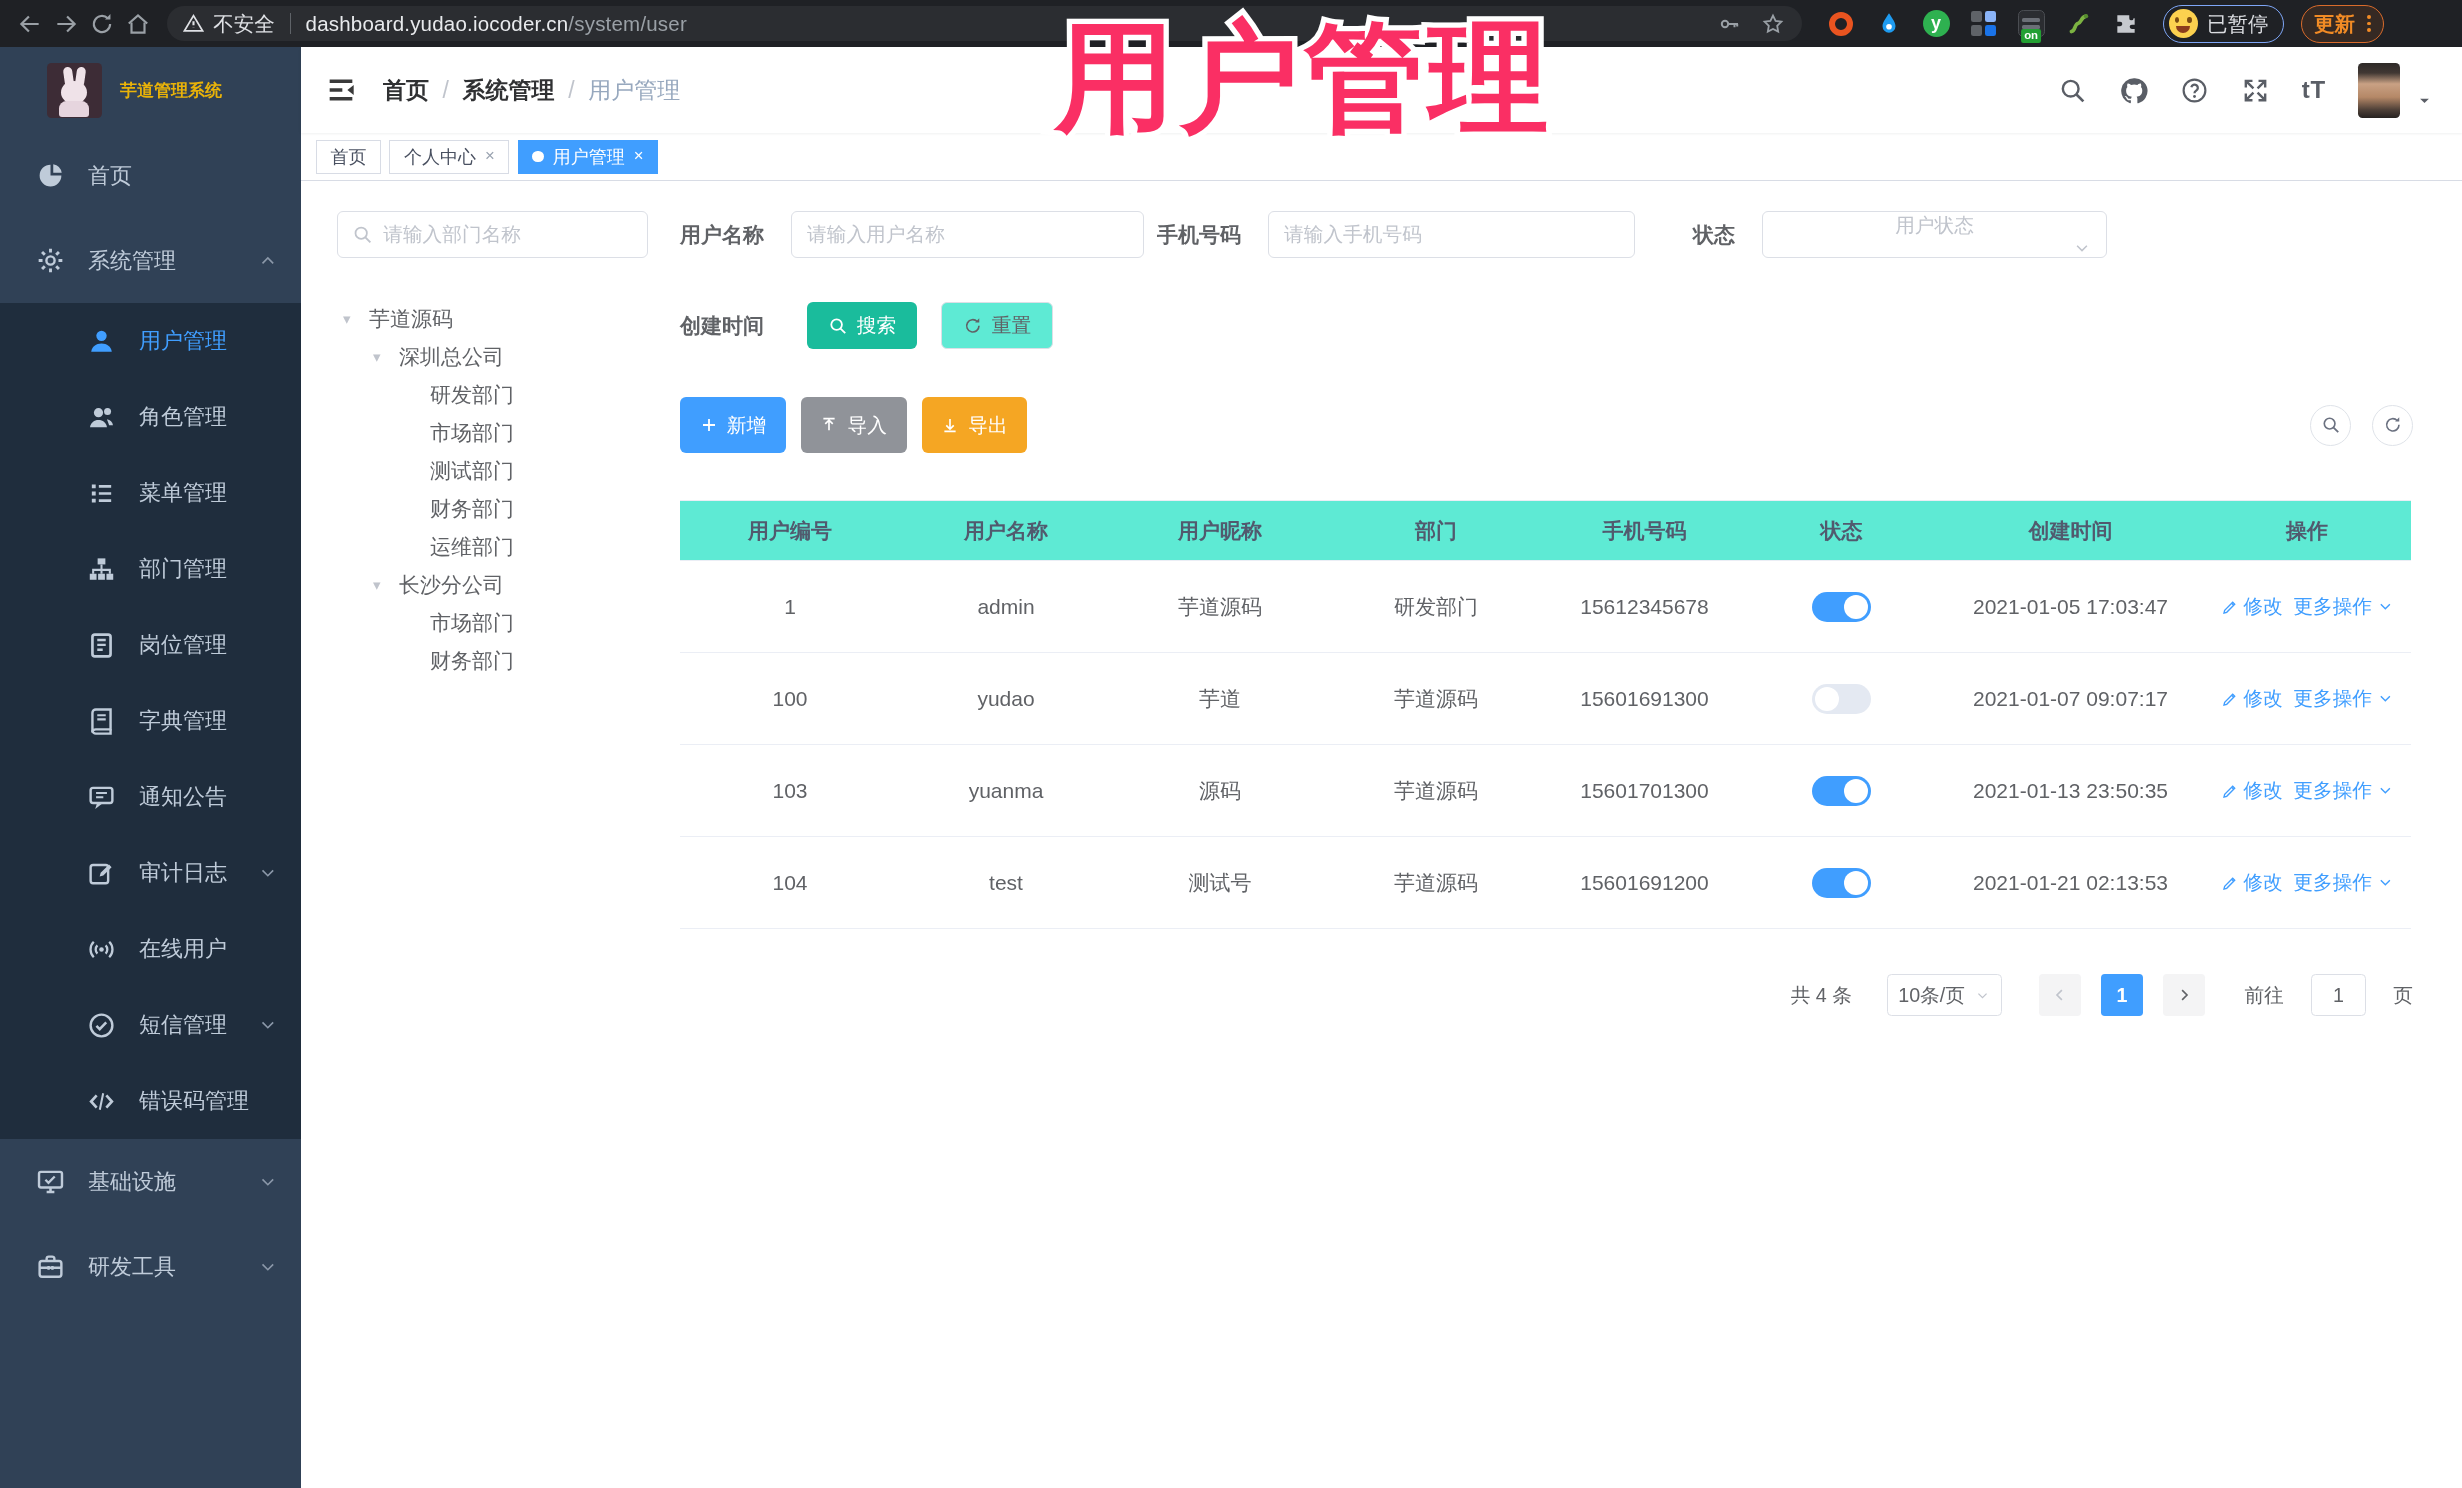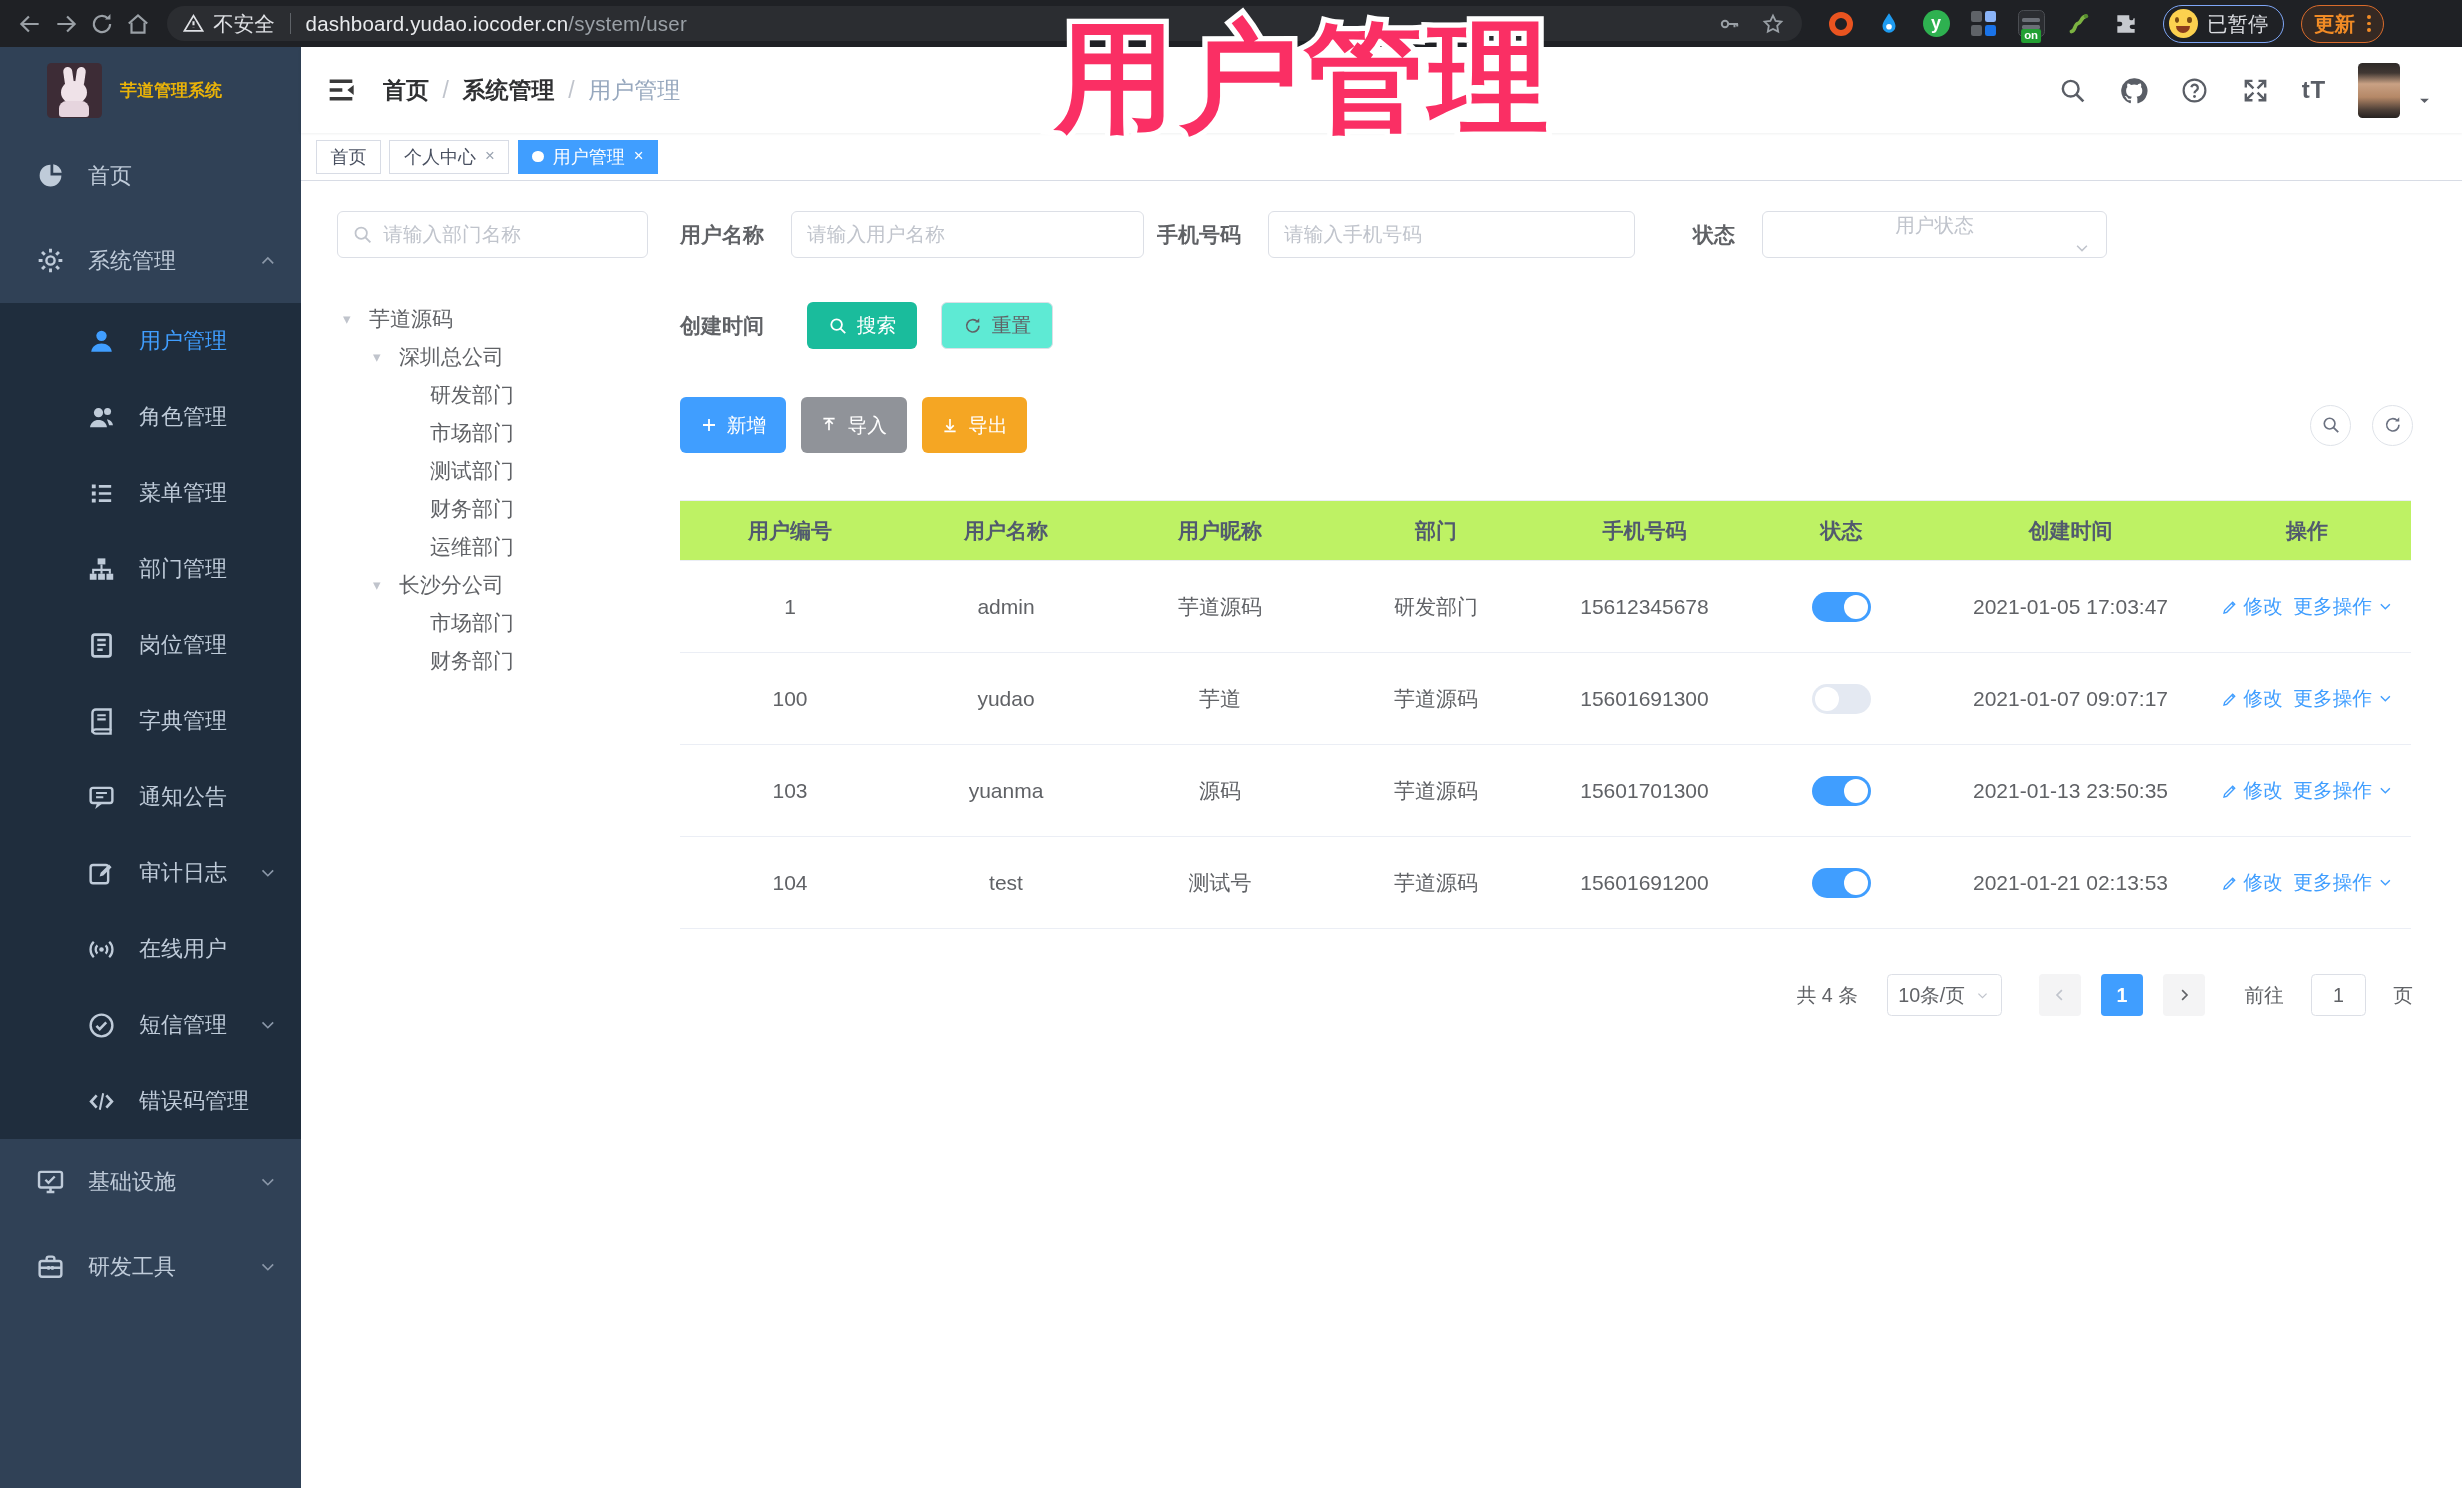"用户编号" .thead { background: #bef264 -> #5eead4 }
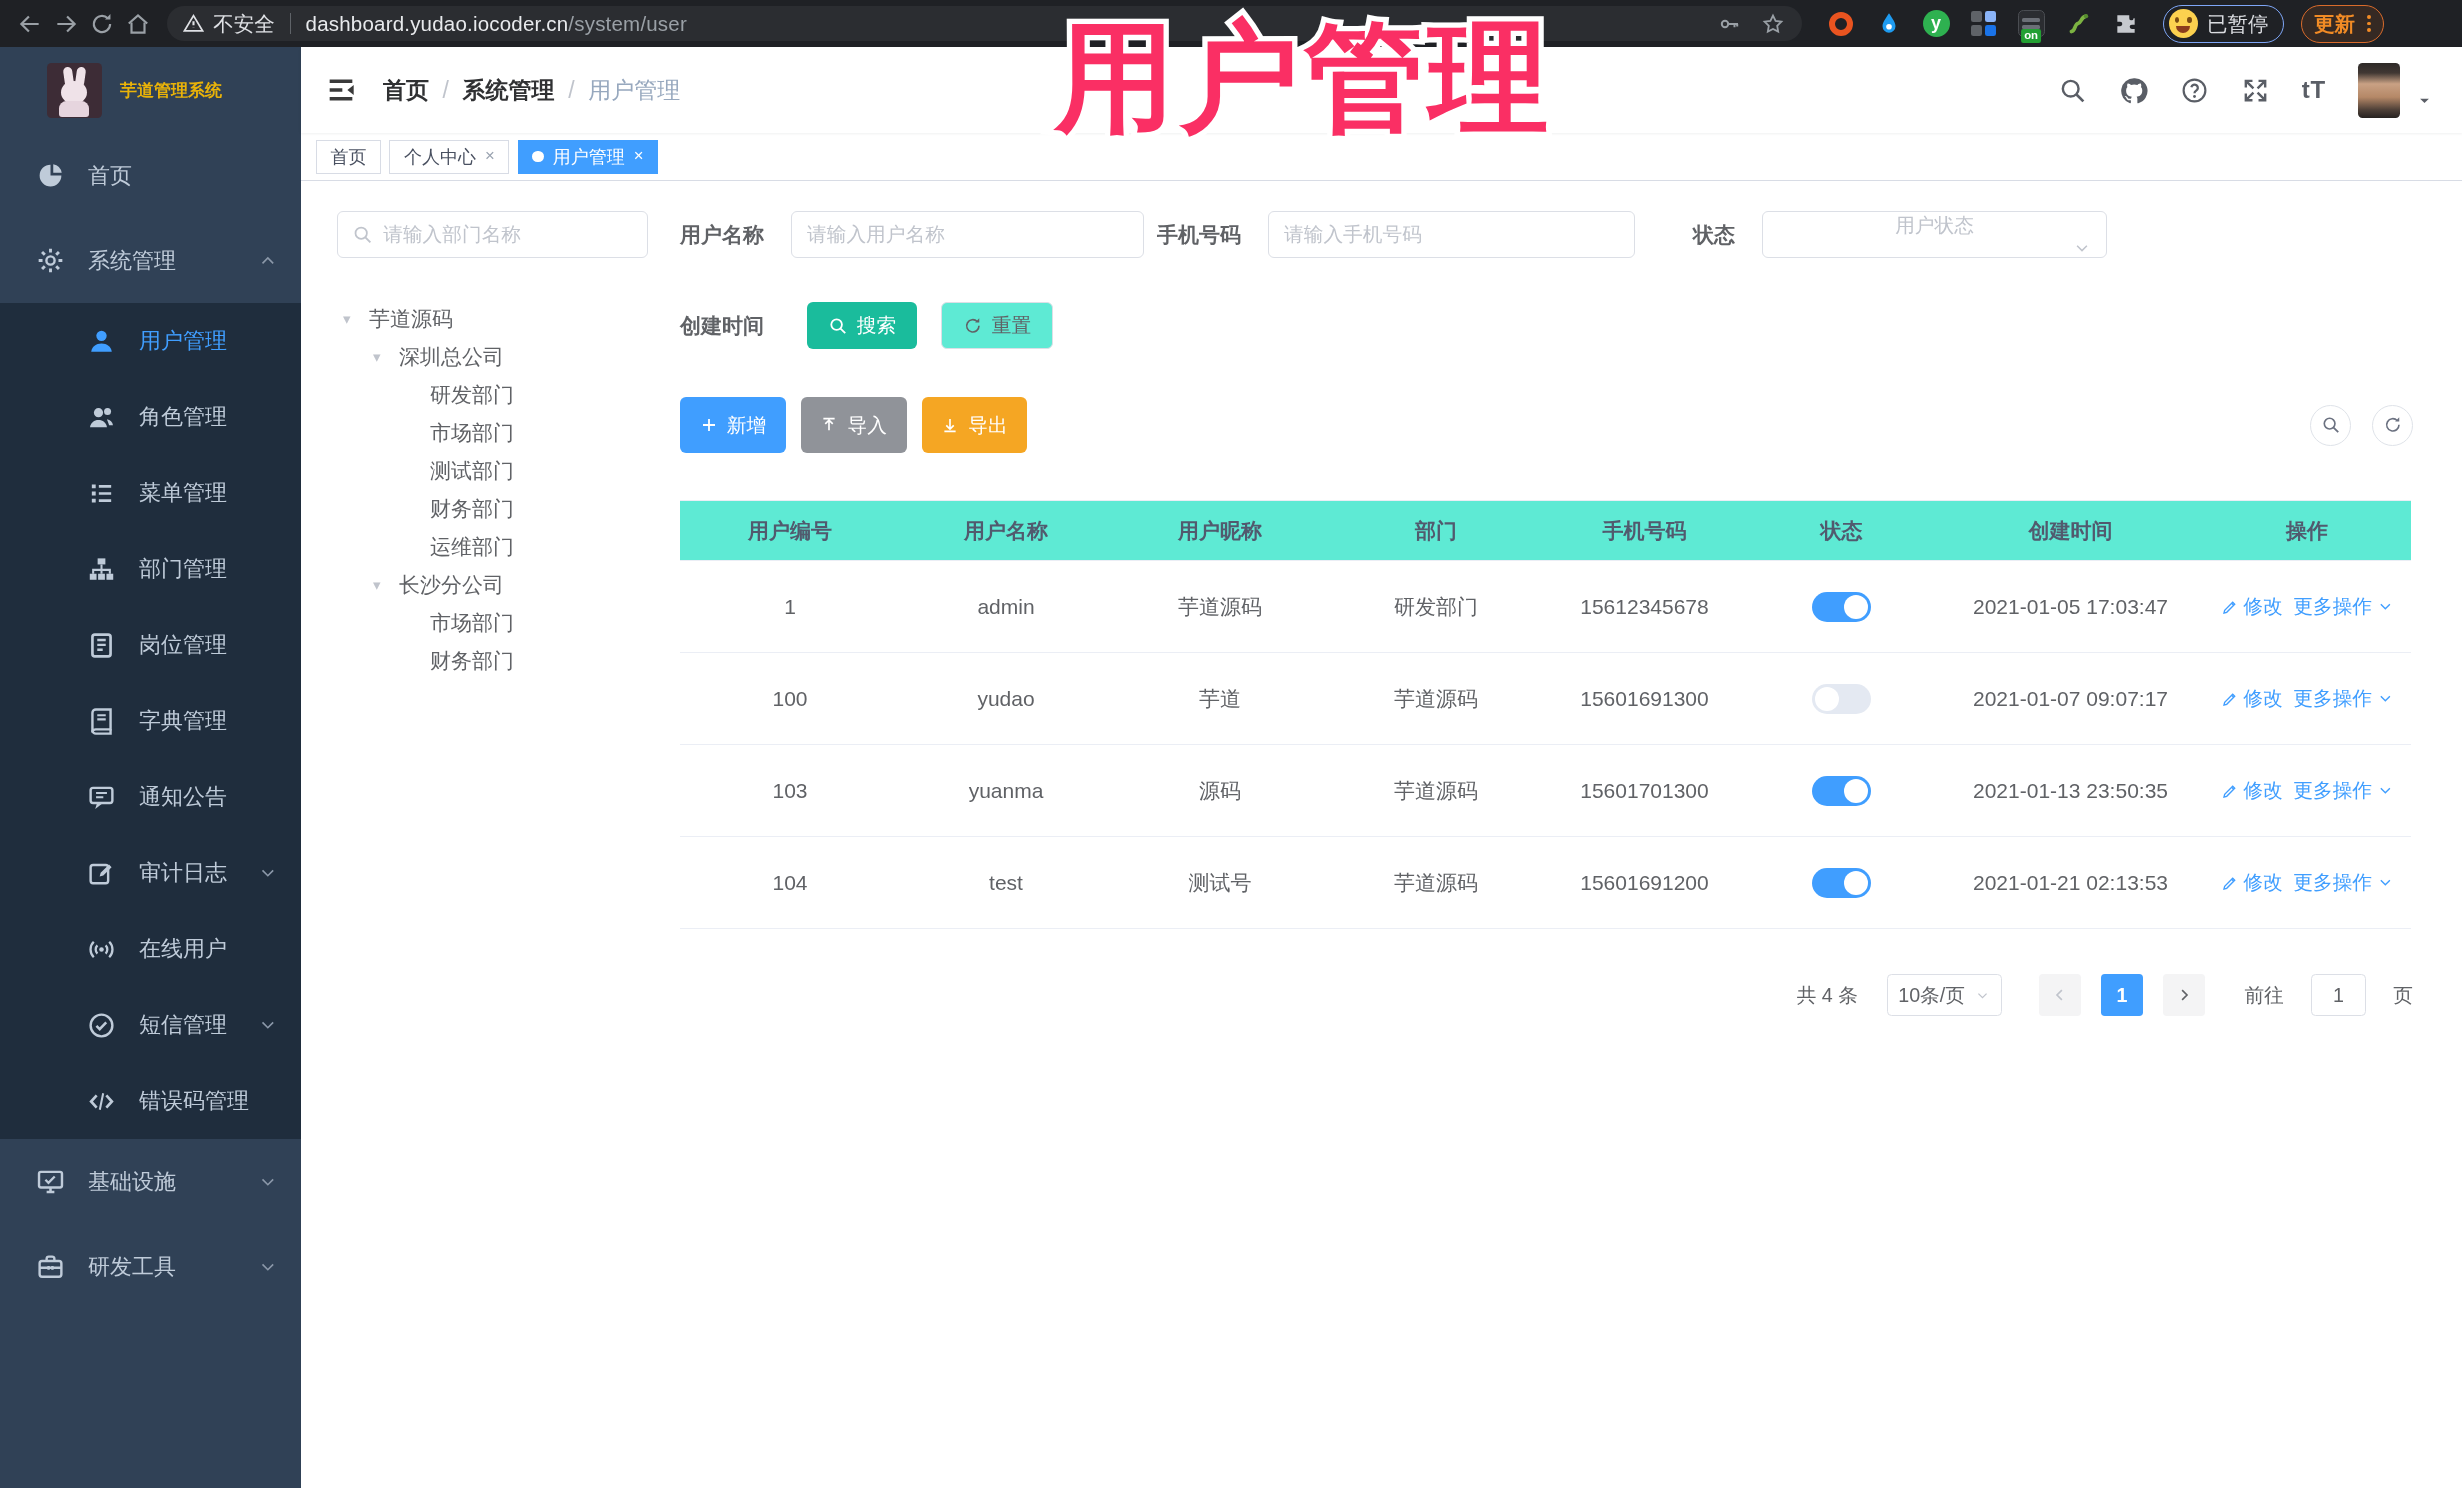"10条/页" .psel { margin-left: 12px -> 18px }
